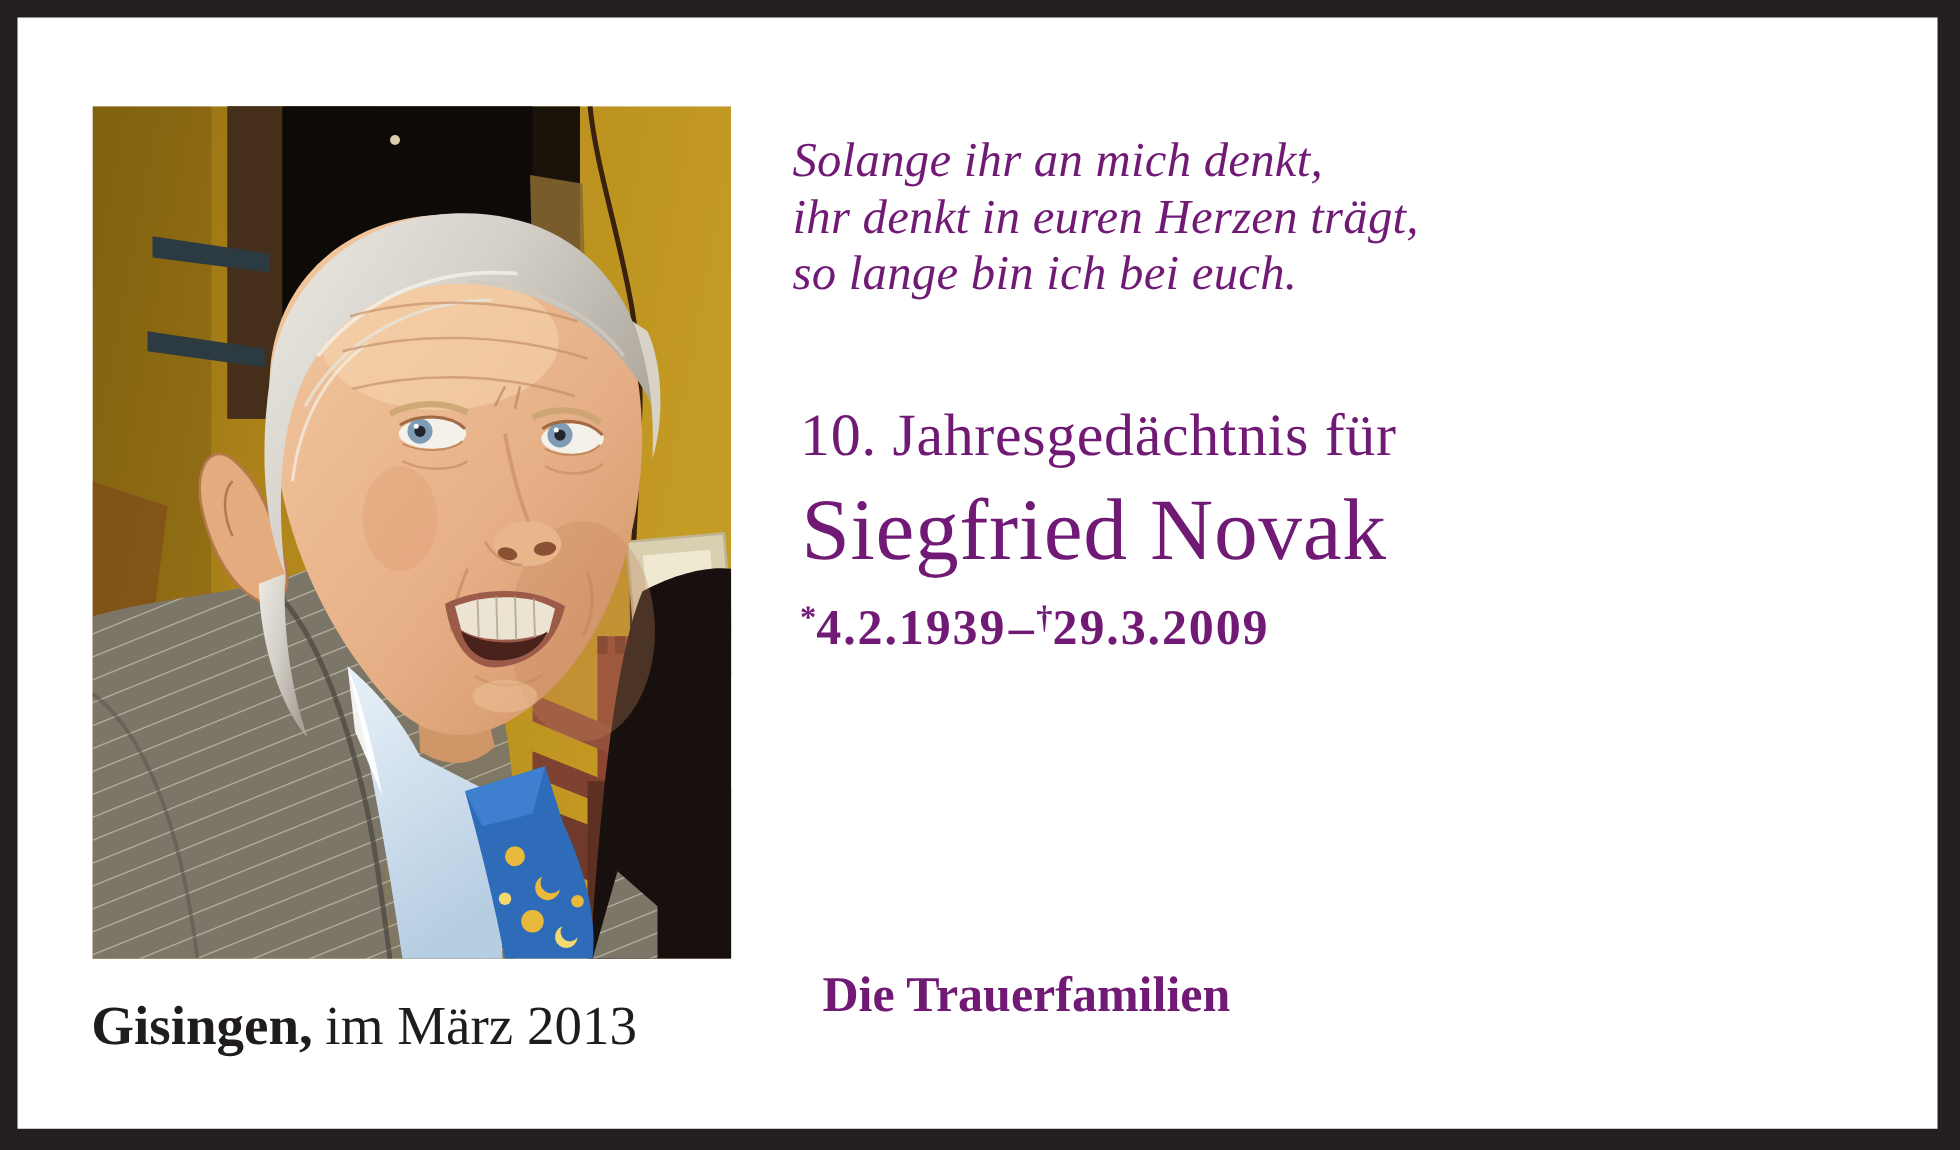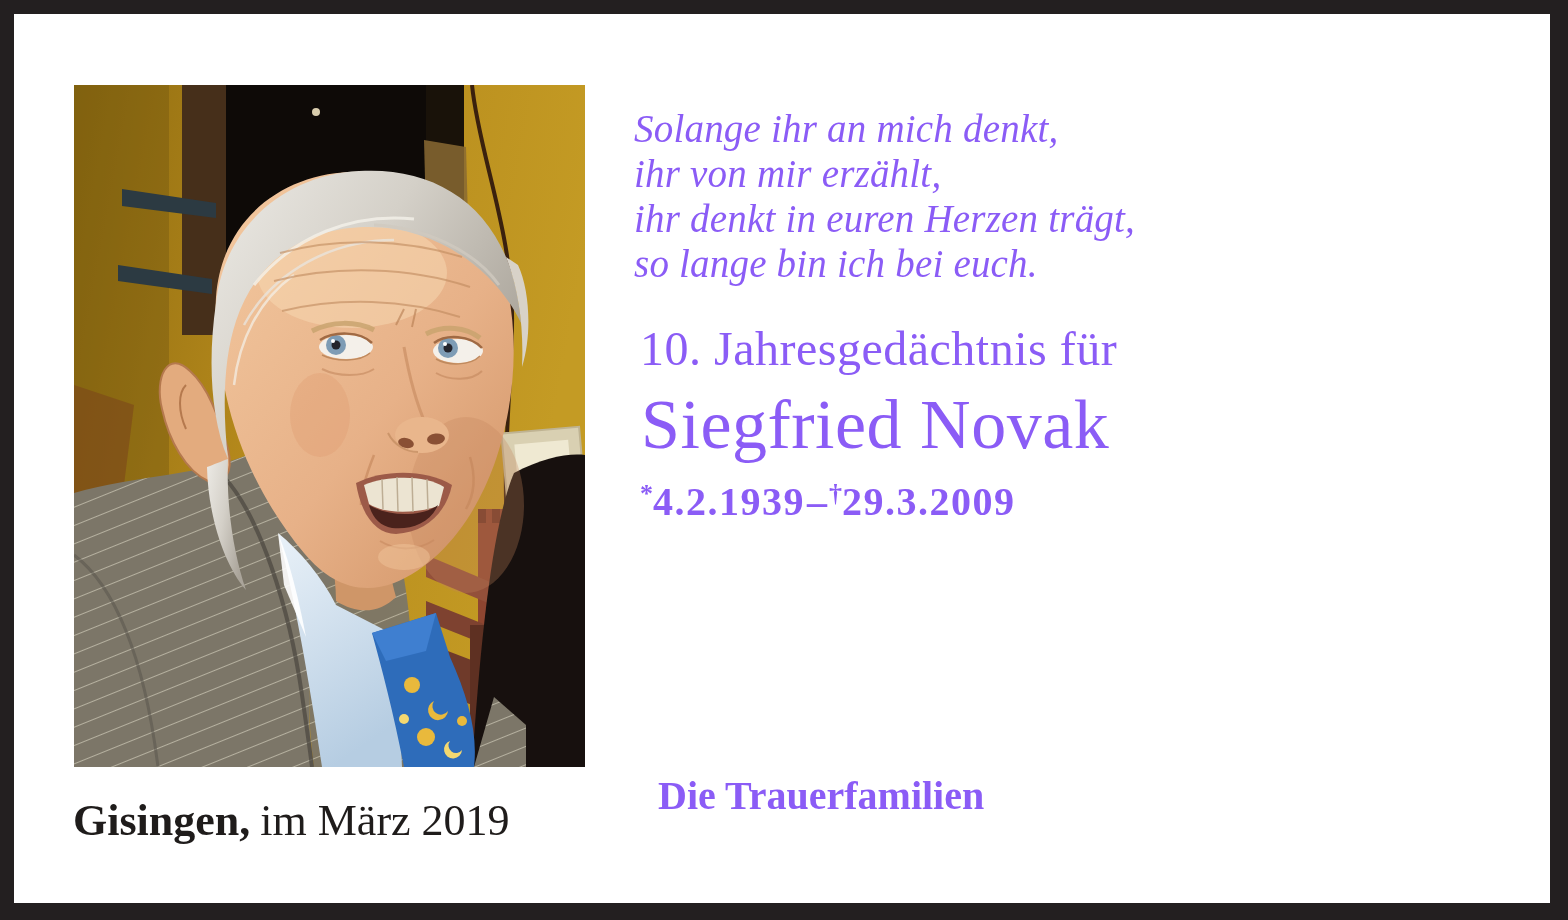"Solange ihr an mich denkt," .col { color: #8b5cf6 -> #701a75 }
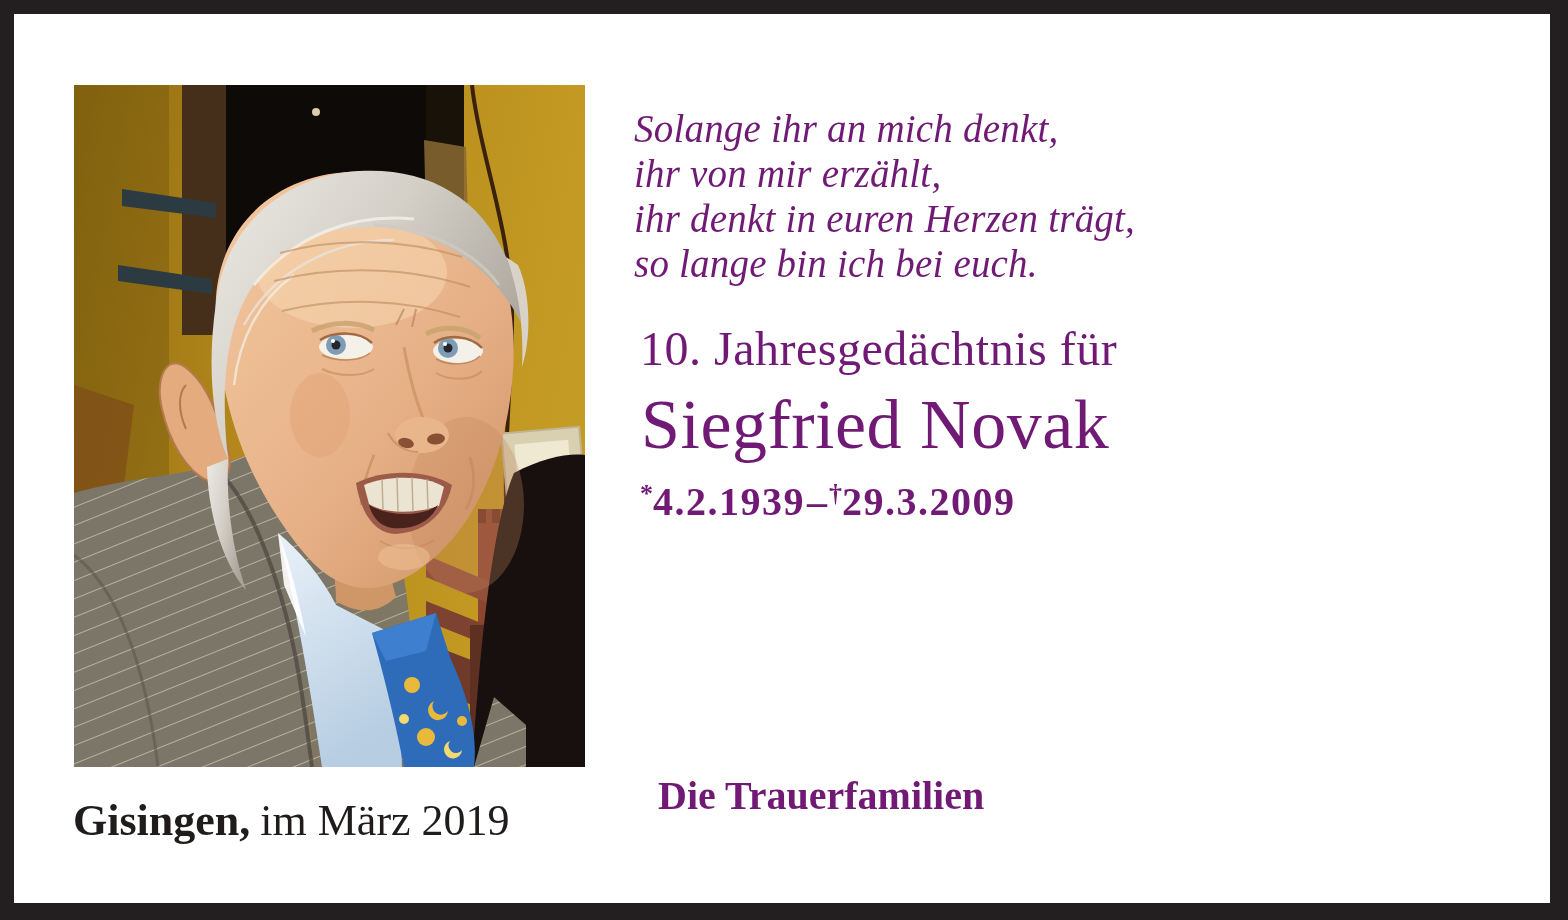"ihr von mir erzählt," div { html: <div>ihr von mir erzählt,</div> -> none }
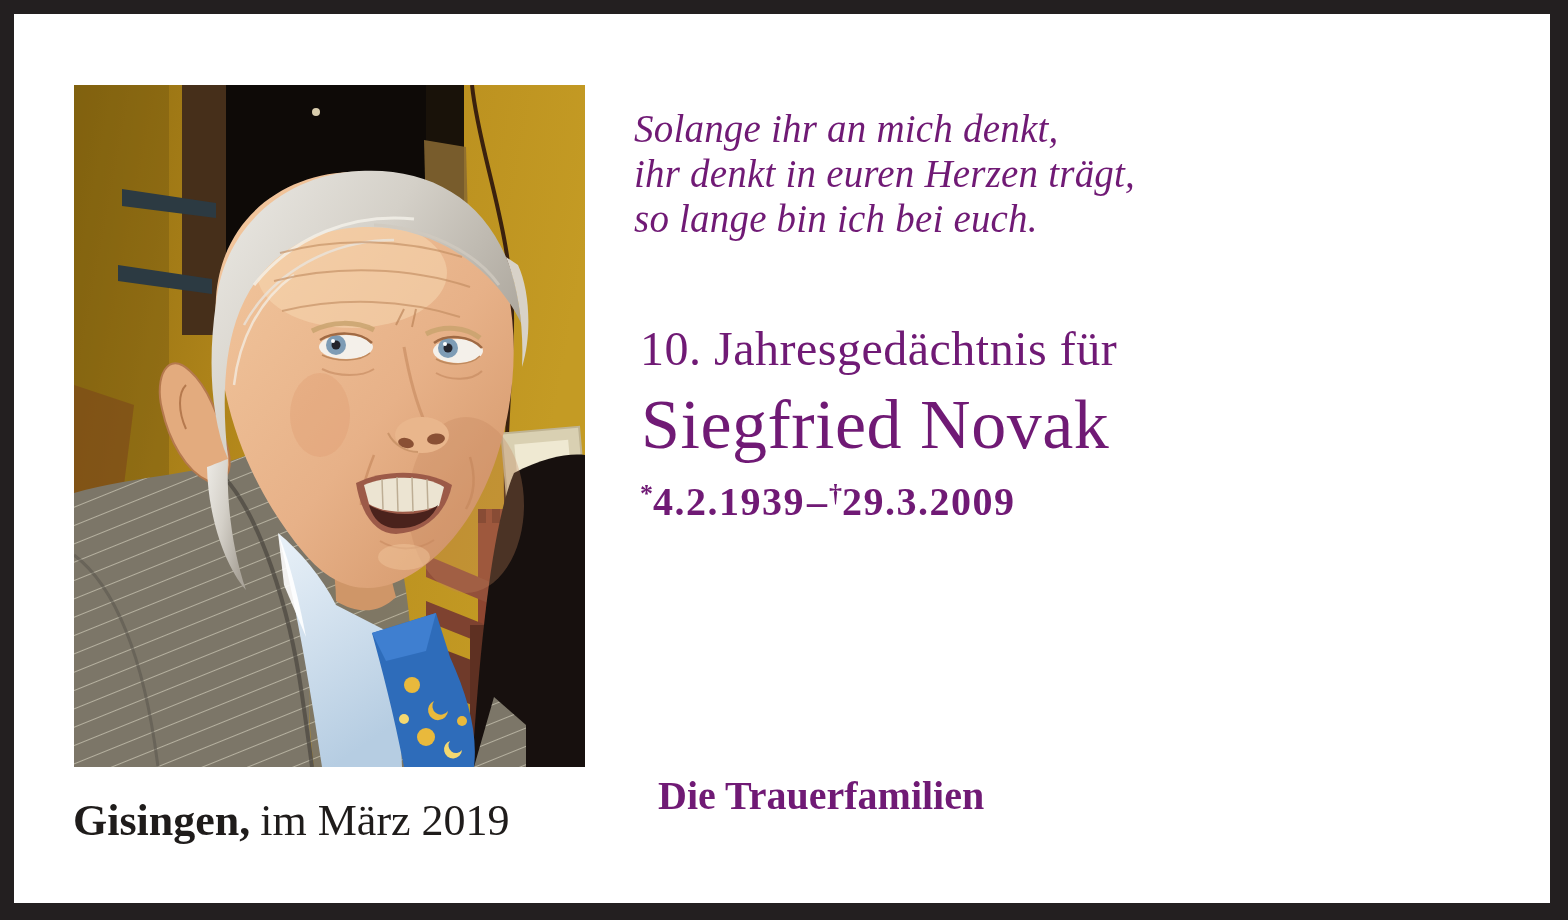"im März 2019" span { text: 2019 -> 2013 }
